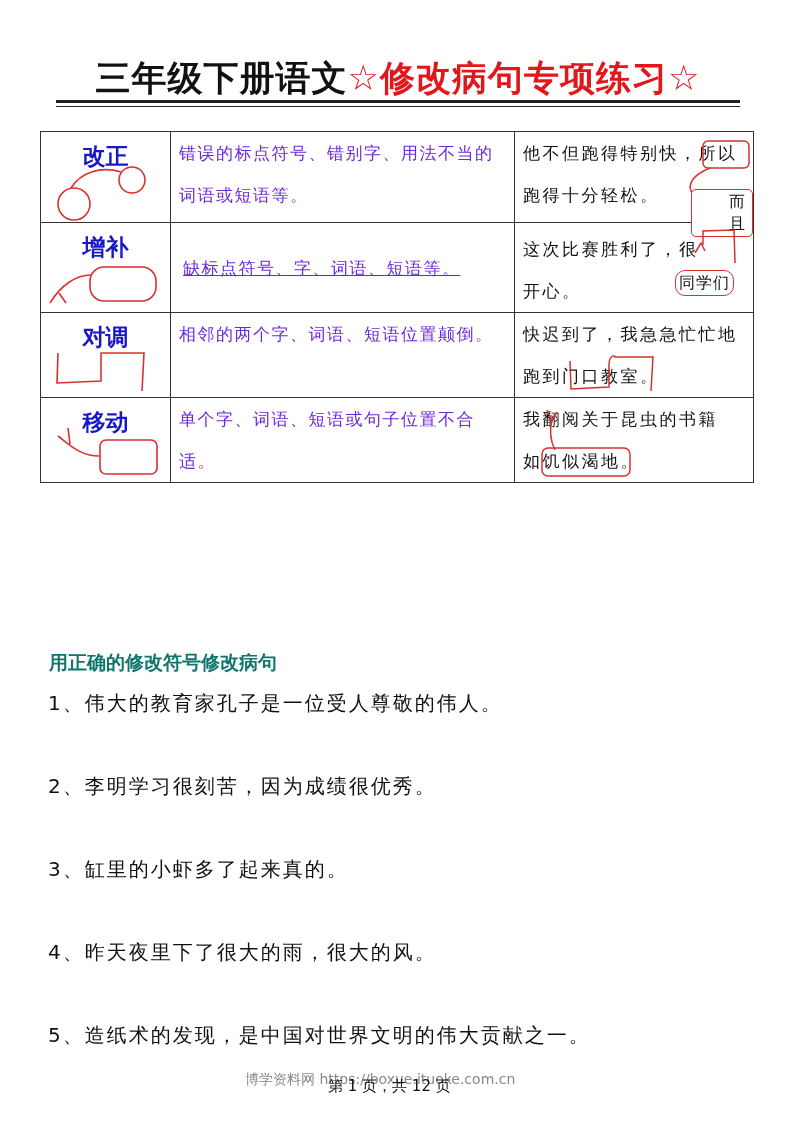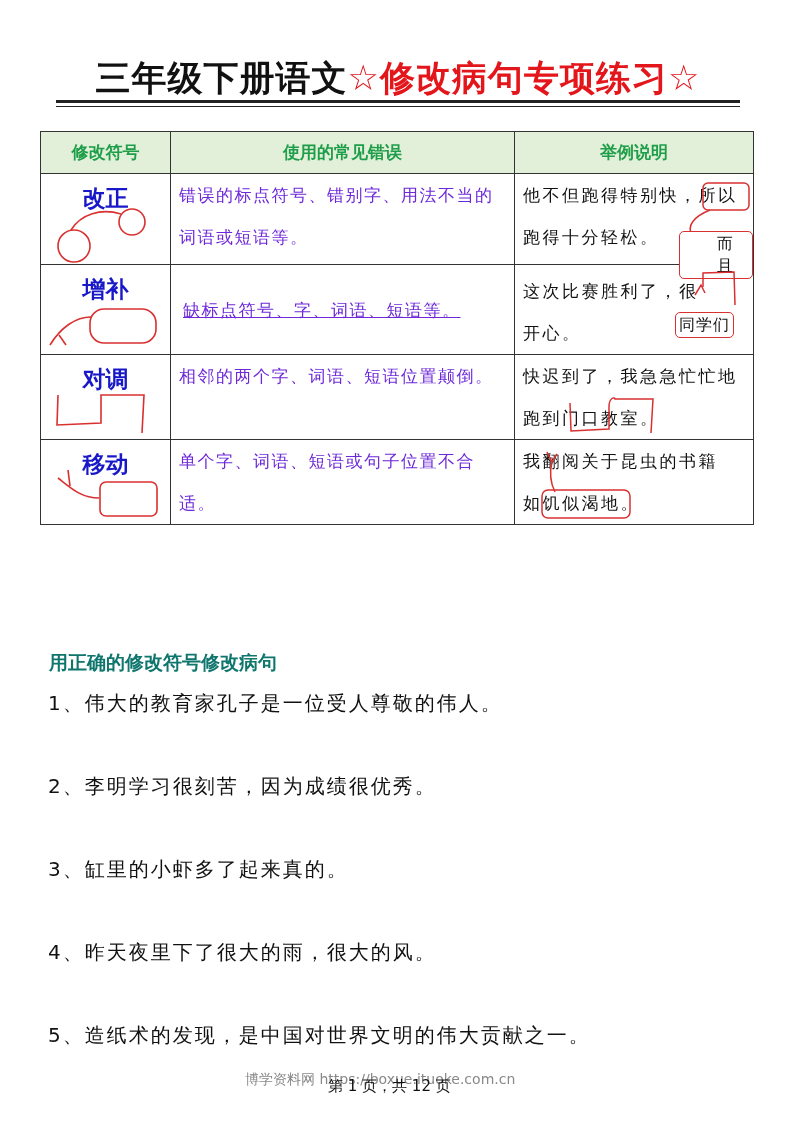"修改符号" tr { html: <tr> <th>修改符号</th> <th>使用的常见错误</th> <th>举例说明</th> </tr> -> none }
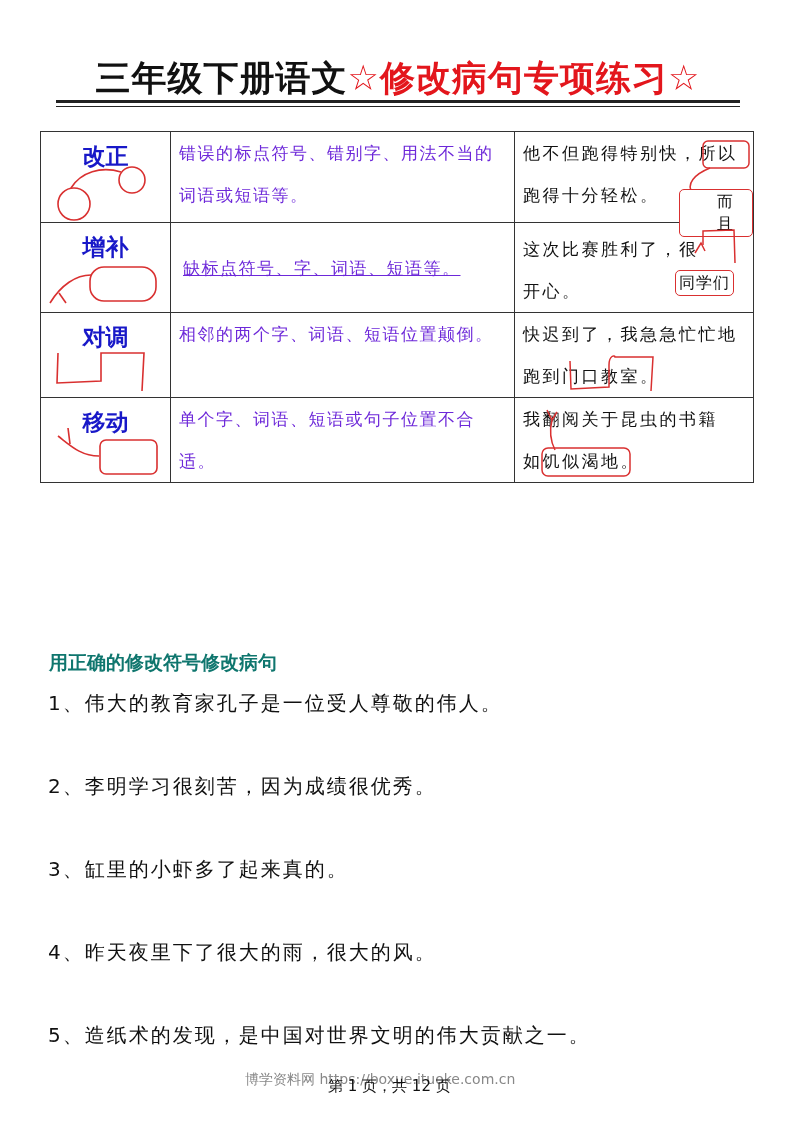"而且" span.ex-tag { left: 164px -> 176px }
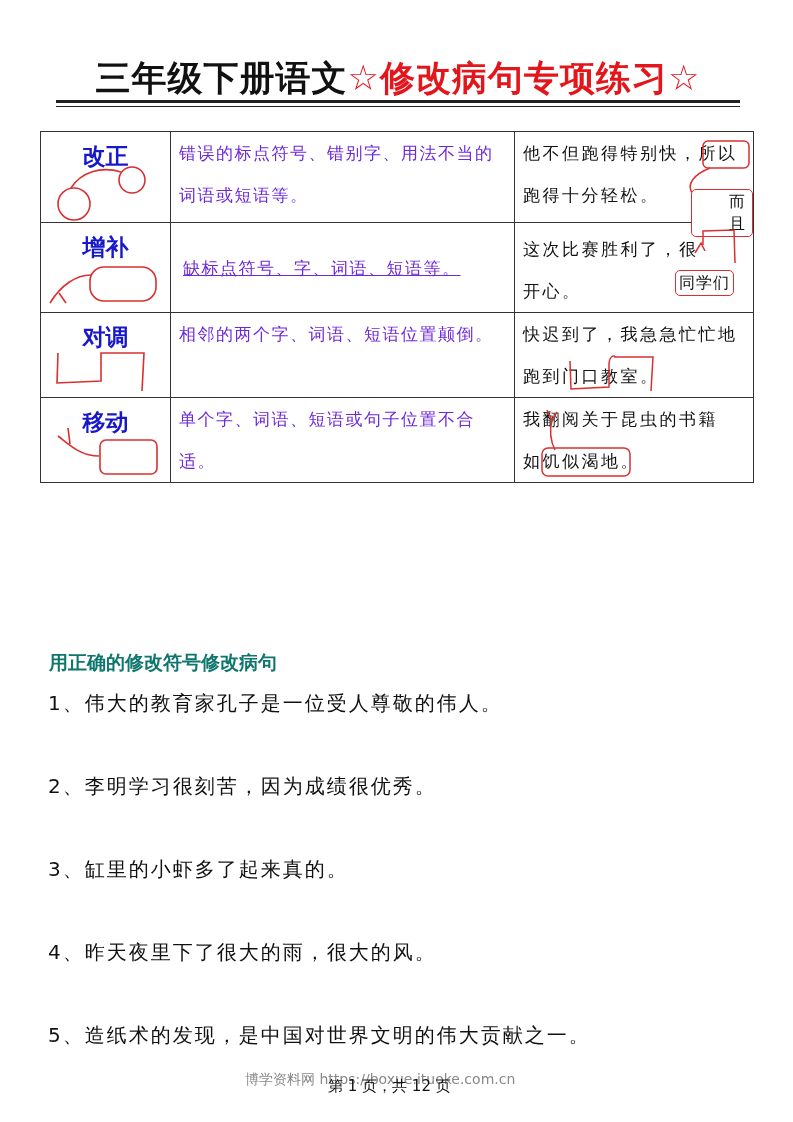"同学们" span.ex-tag { border-radius: none -> 10px }
